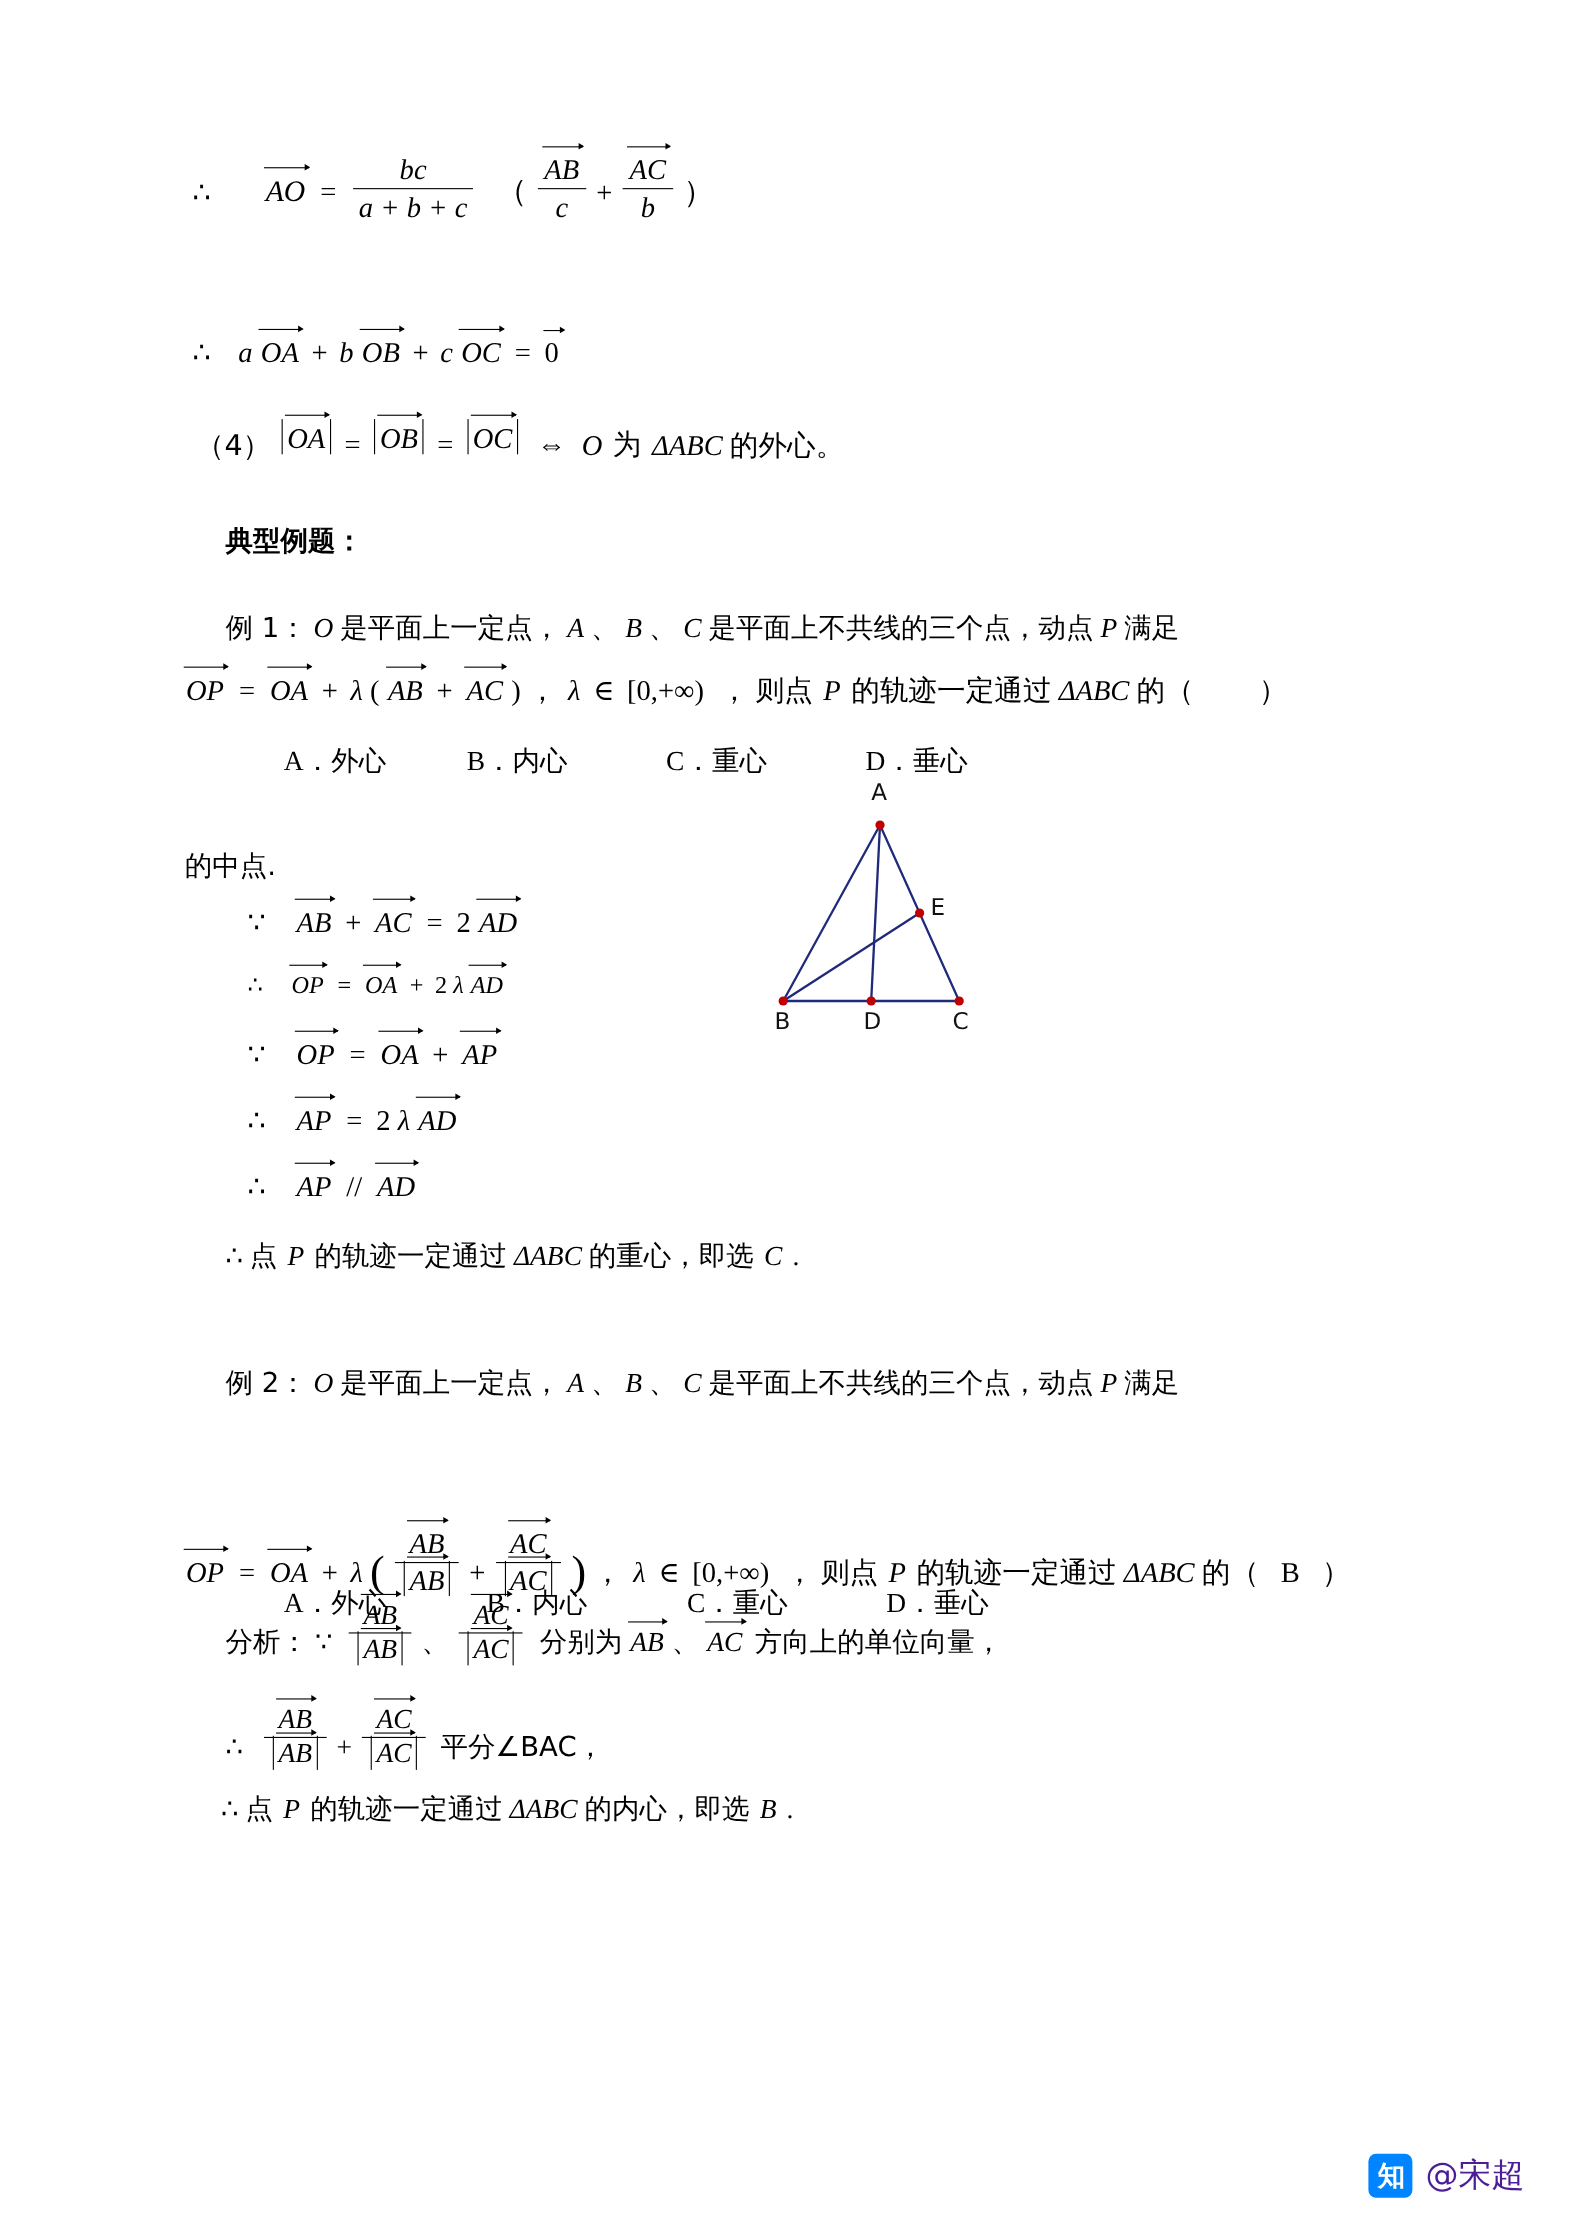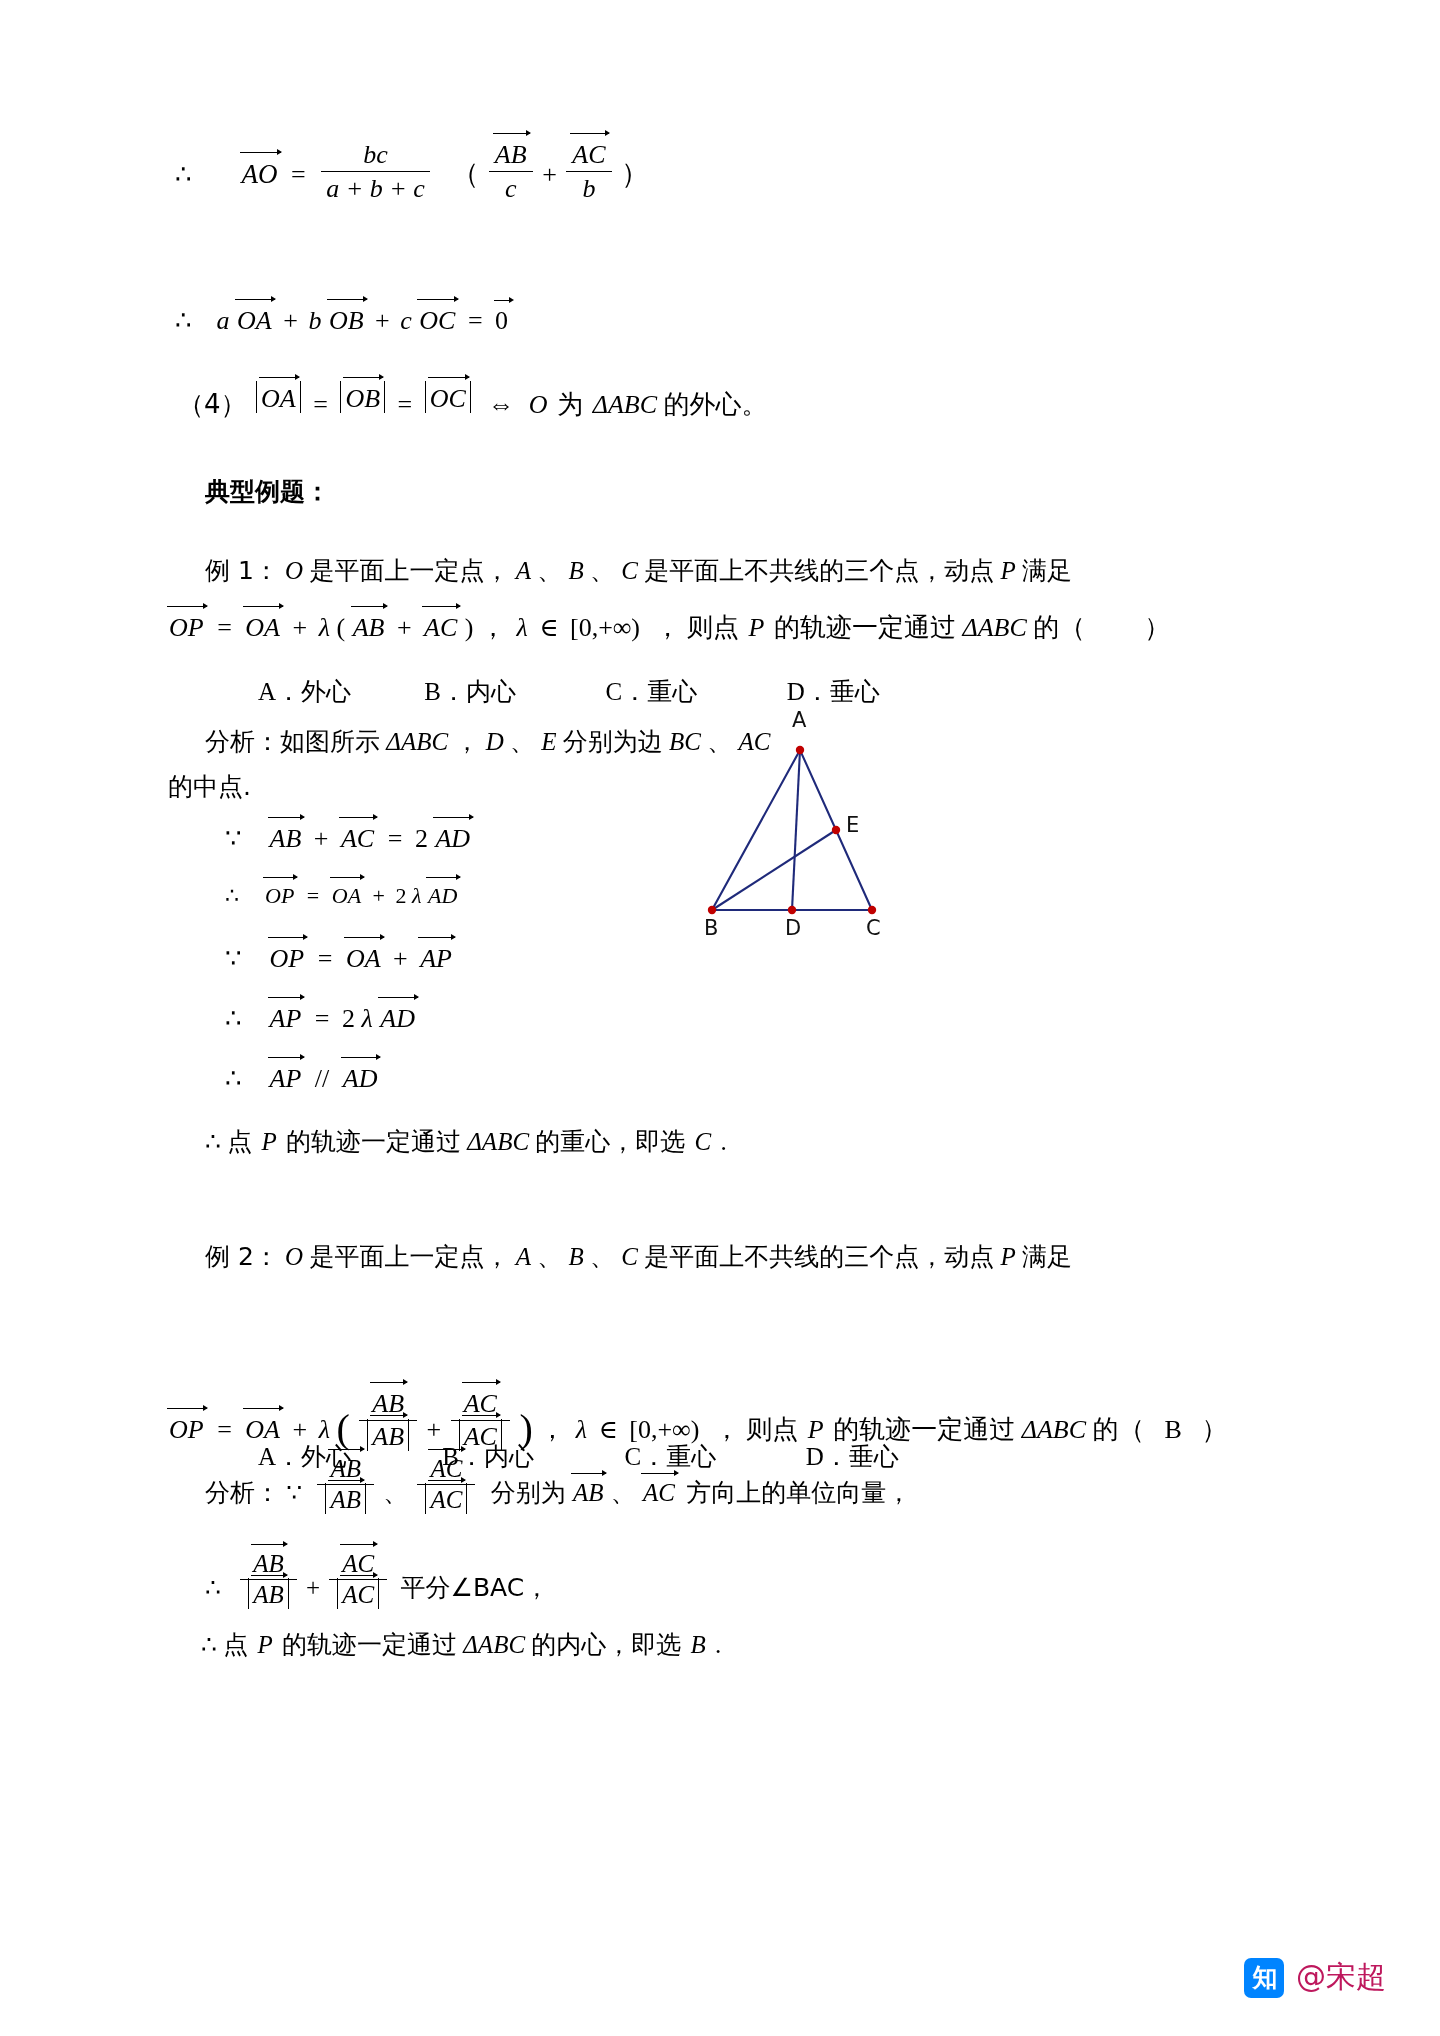"分析：如图所示 ΔABC ， D 、" div.line { html: <div> <span>分析：如图所示</span> <span>ΔABC</span> <span>，</span> <span>D</span> <span>、</span> <span>E</span> <span>分别为边</span> <span>BC</span> <span>、</span> <span>AC</span> </div> -> none }
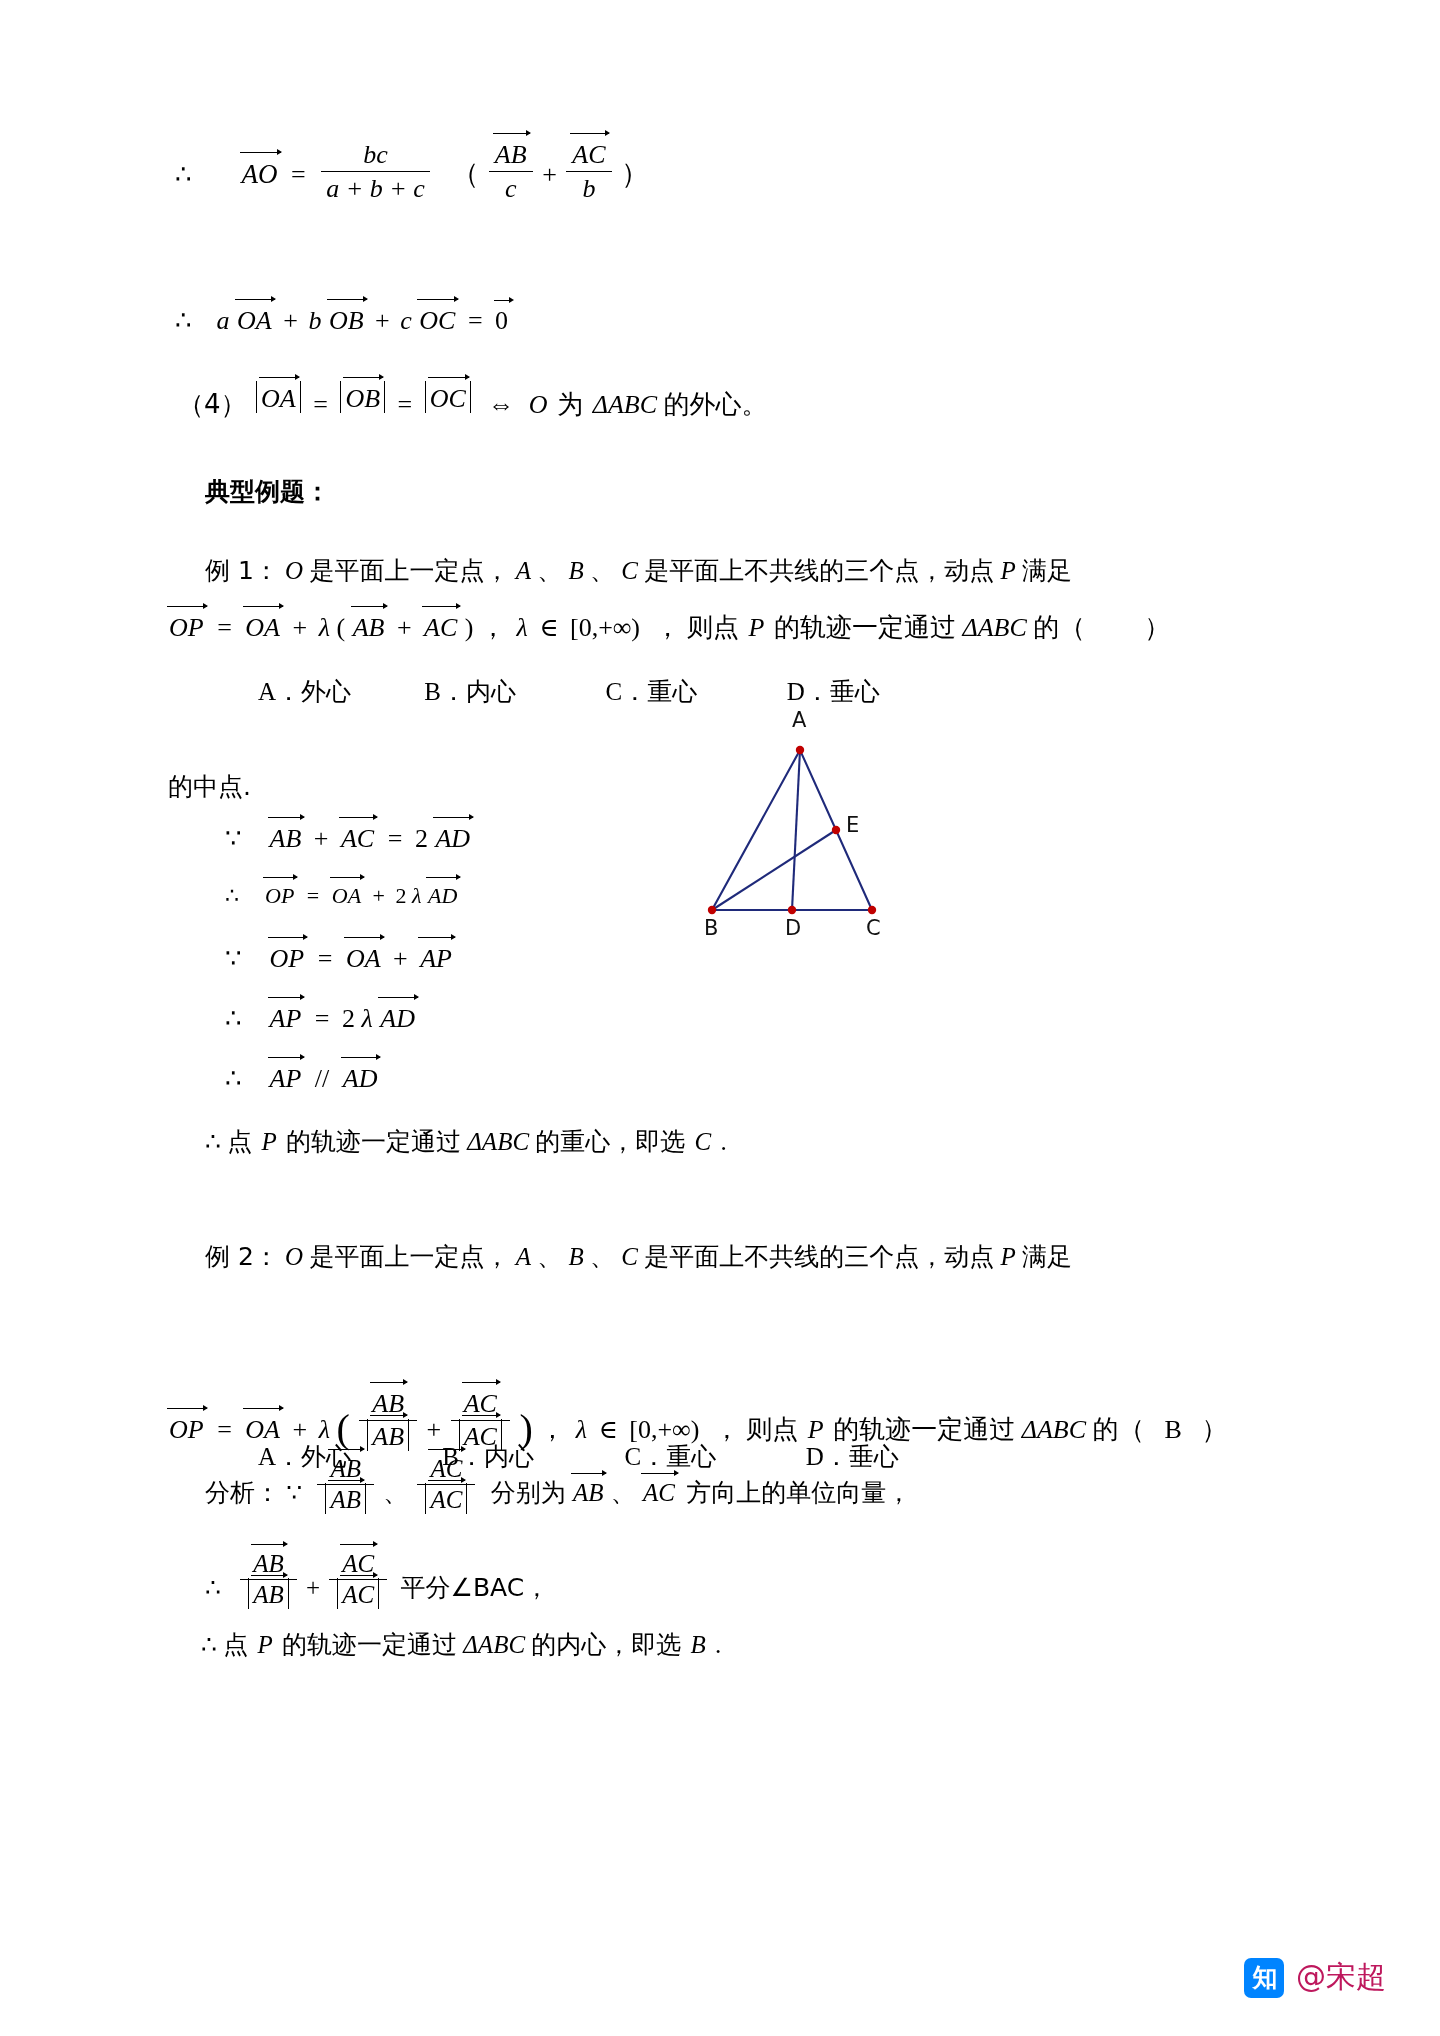"@宋超" .wm-text { color: #be185d -> #4c1d95 }
